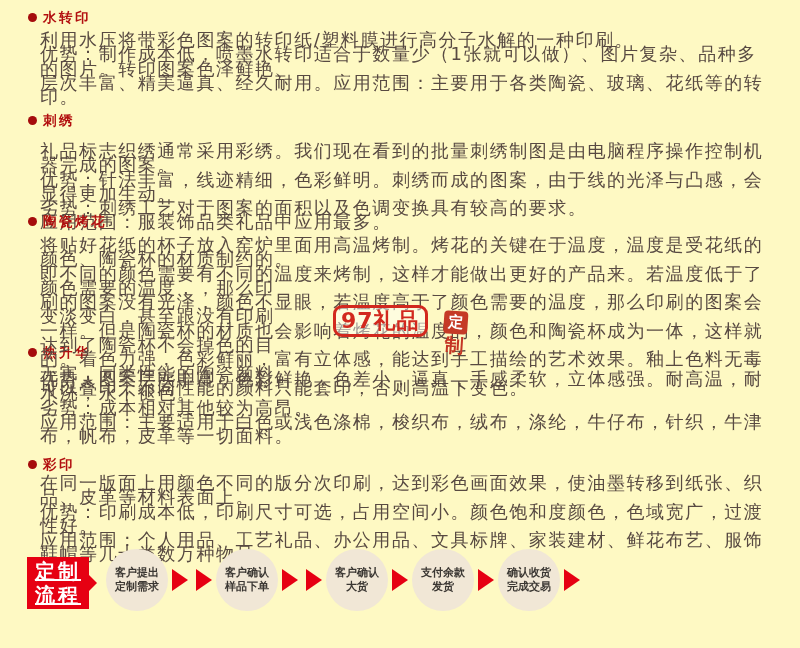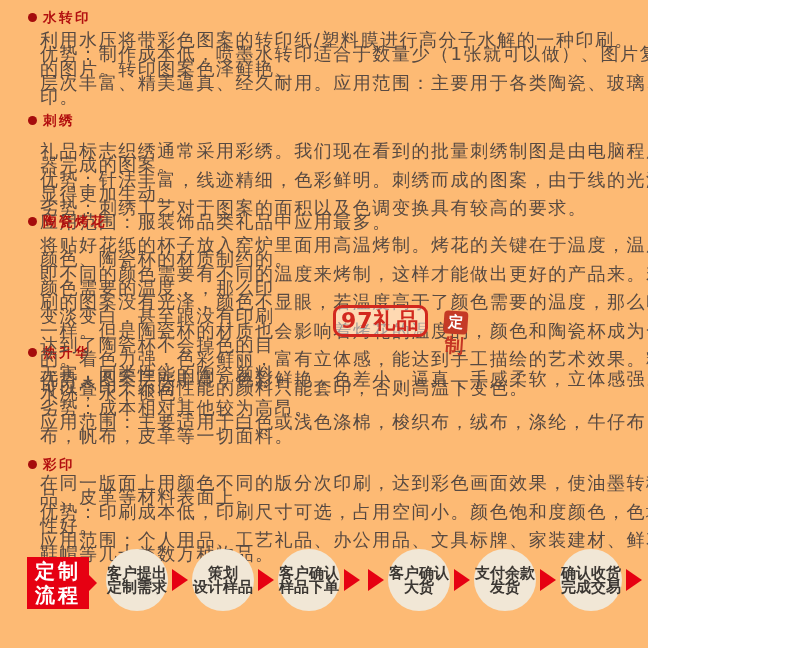"水转印" .page { background: #fdba74 -> #fef9c3; width: 648px -> 800px }
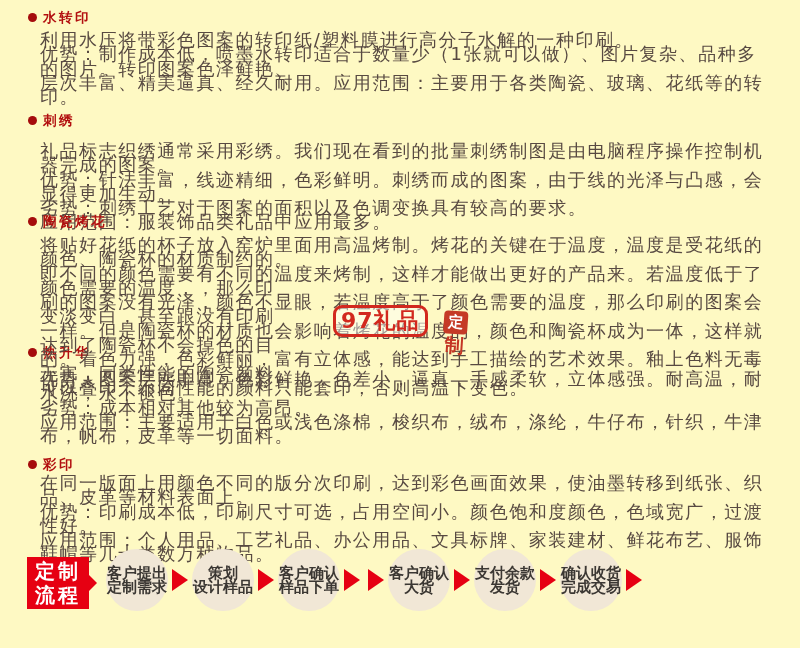"定制" .flow-label { text-decoration: none -> underline }
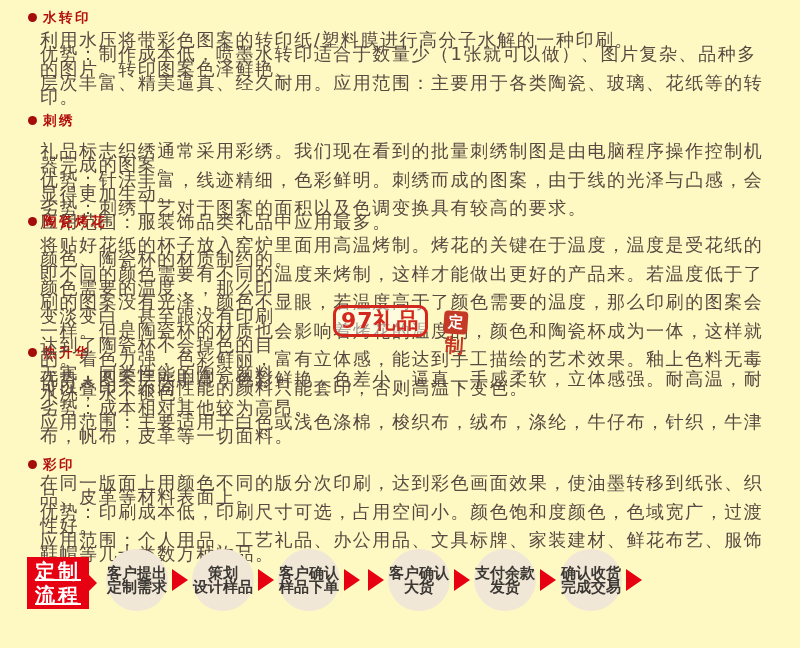"客户提出" .flow-step { font-size: 15px -> 11px }
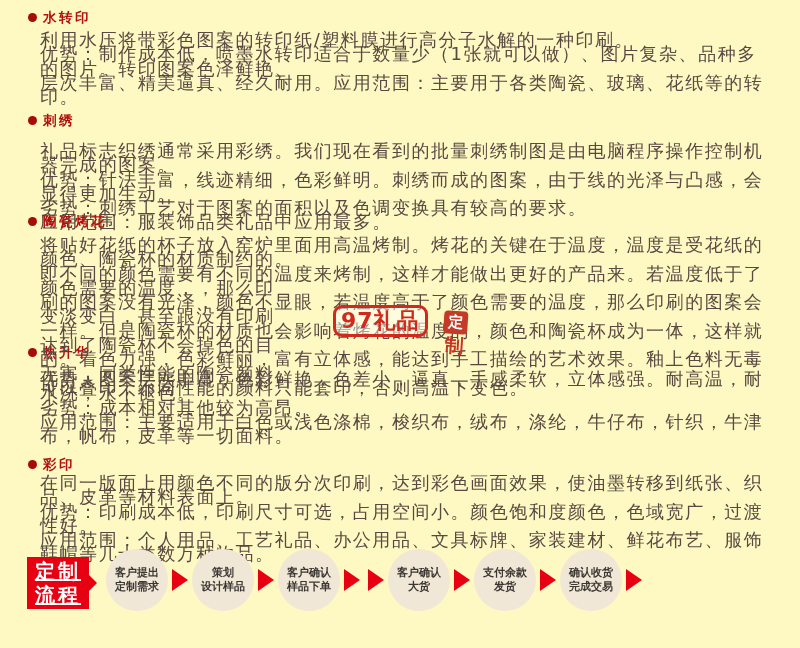"策划" div.flow-step { html: <div>策划 设计样品</div> -> none }
